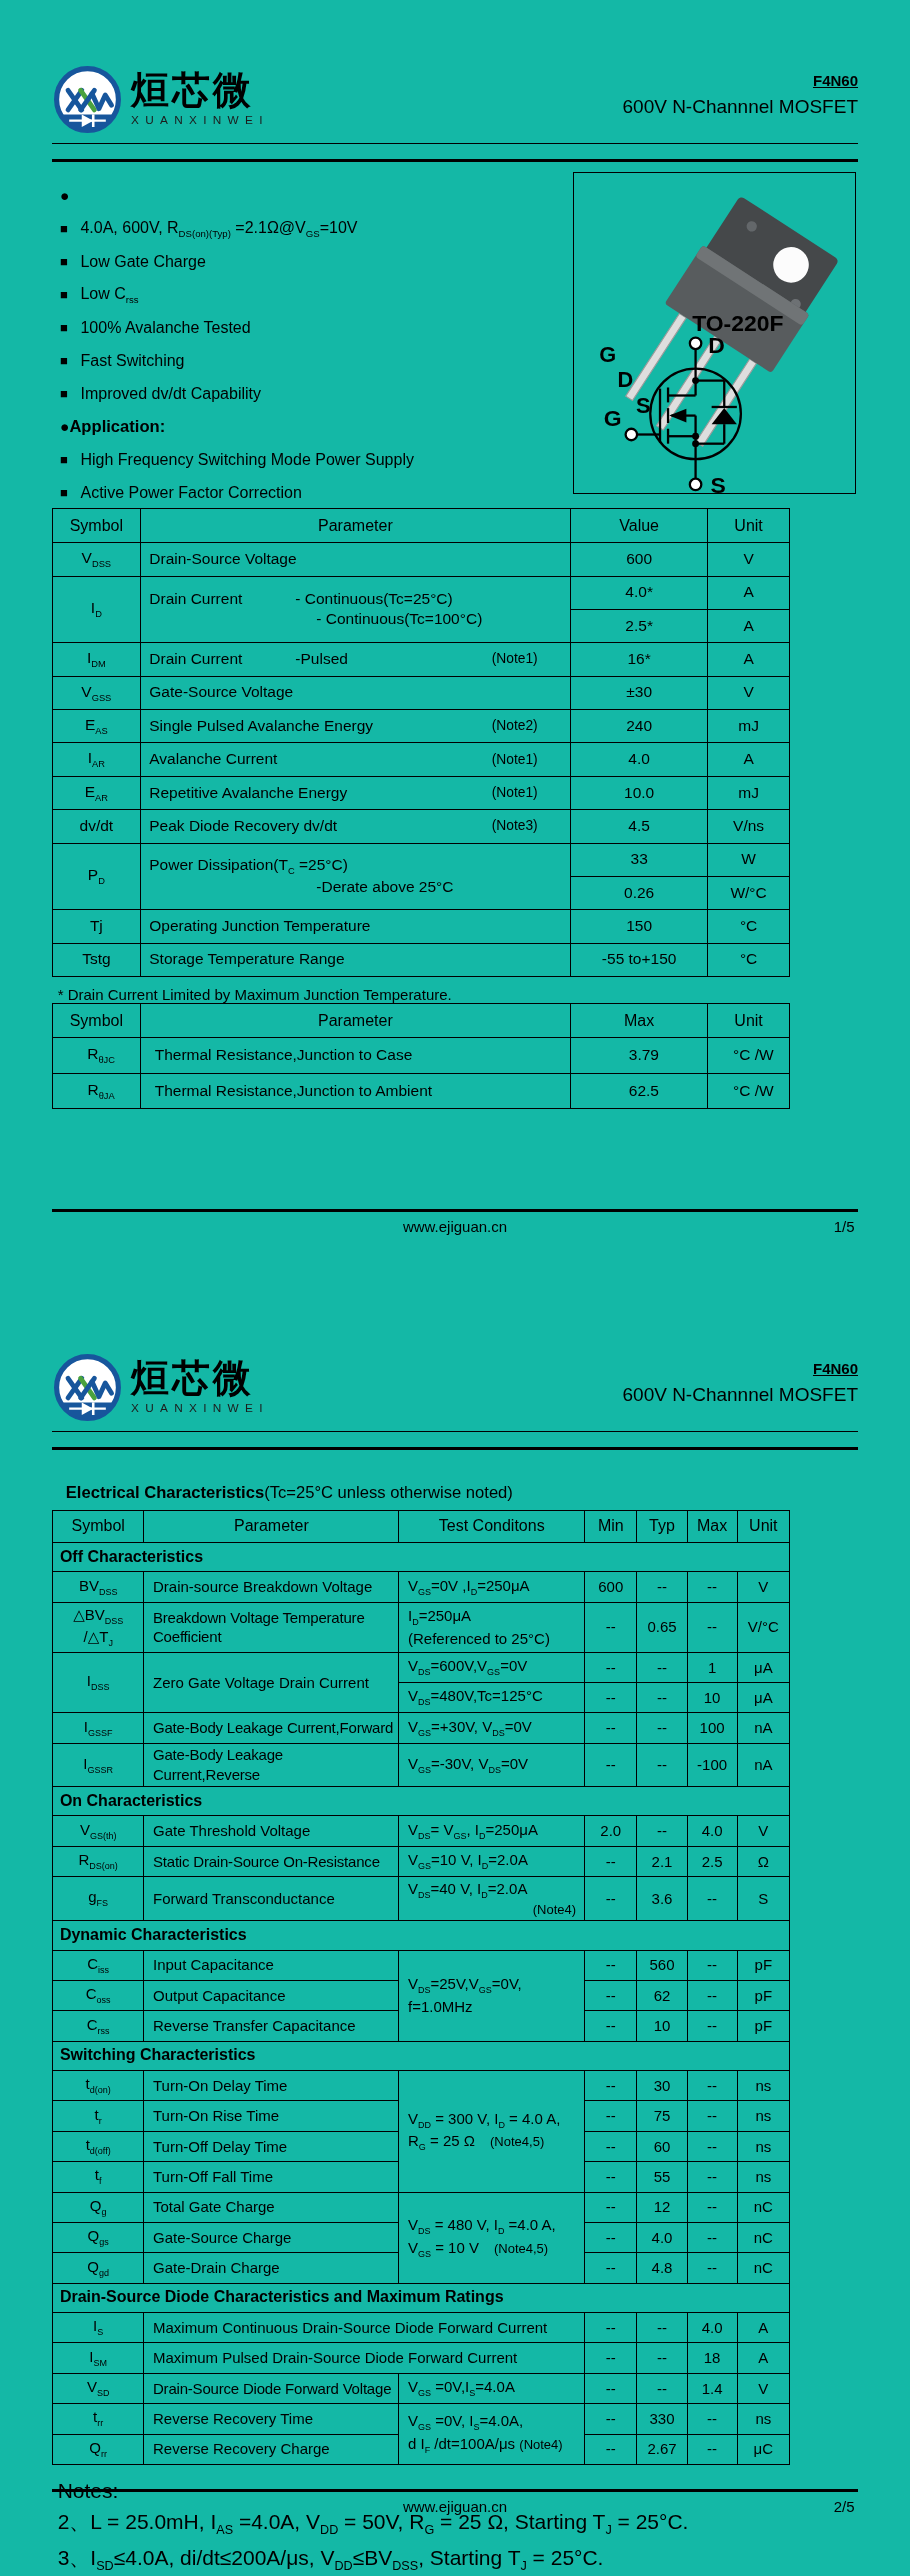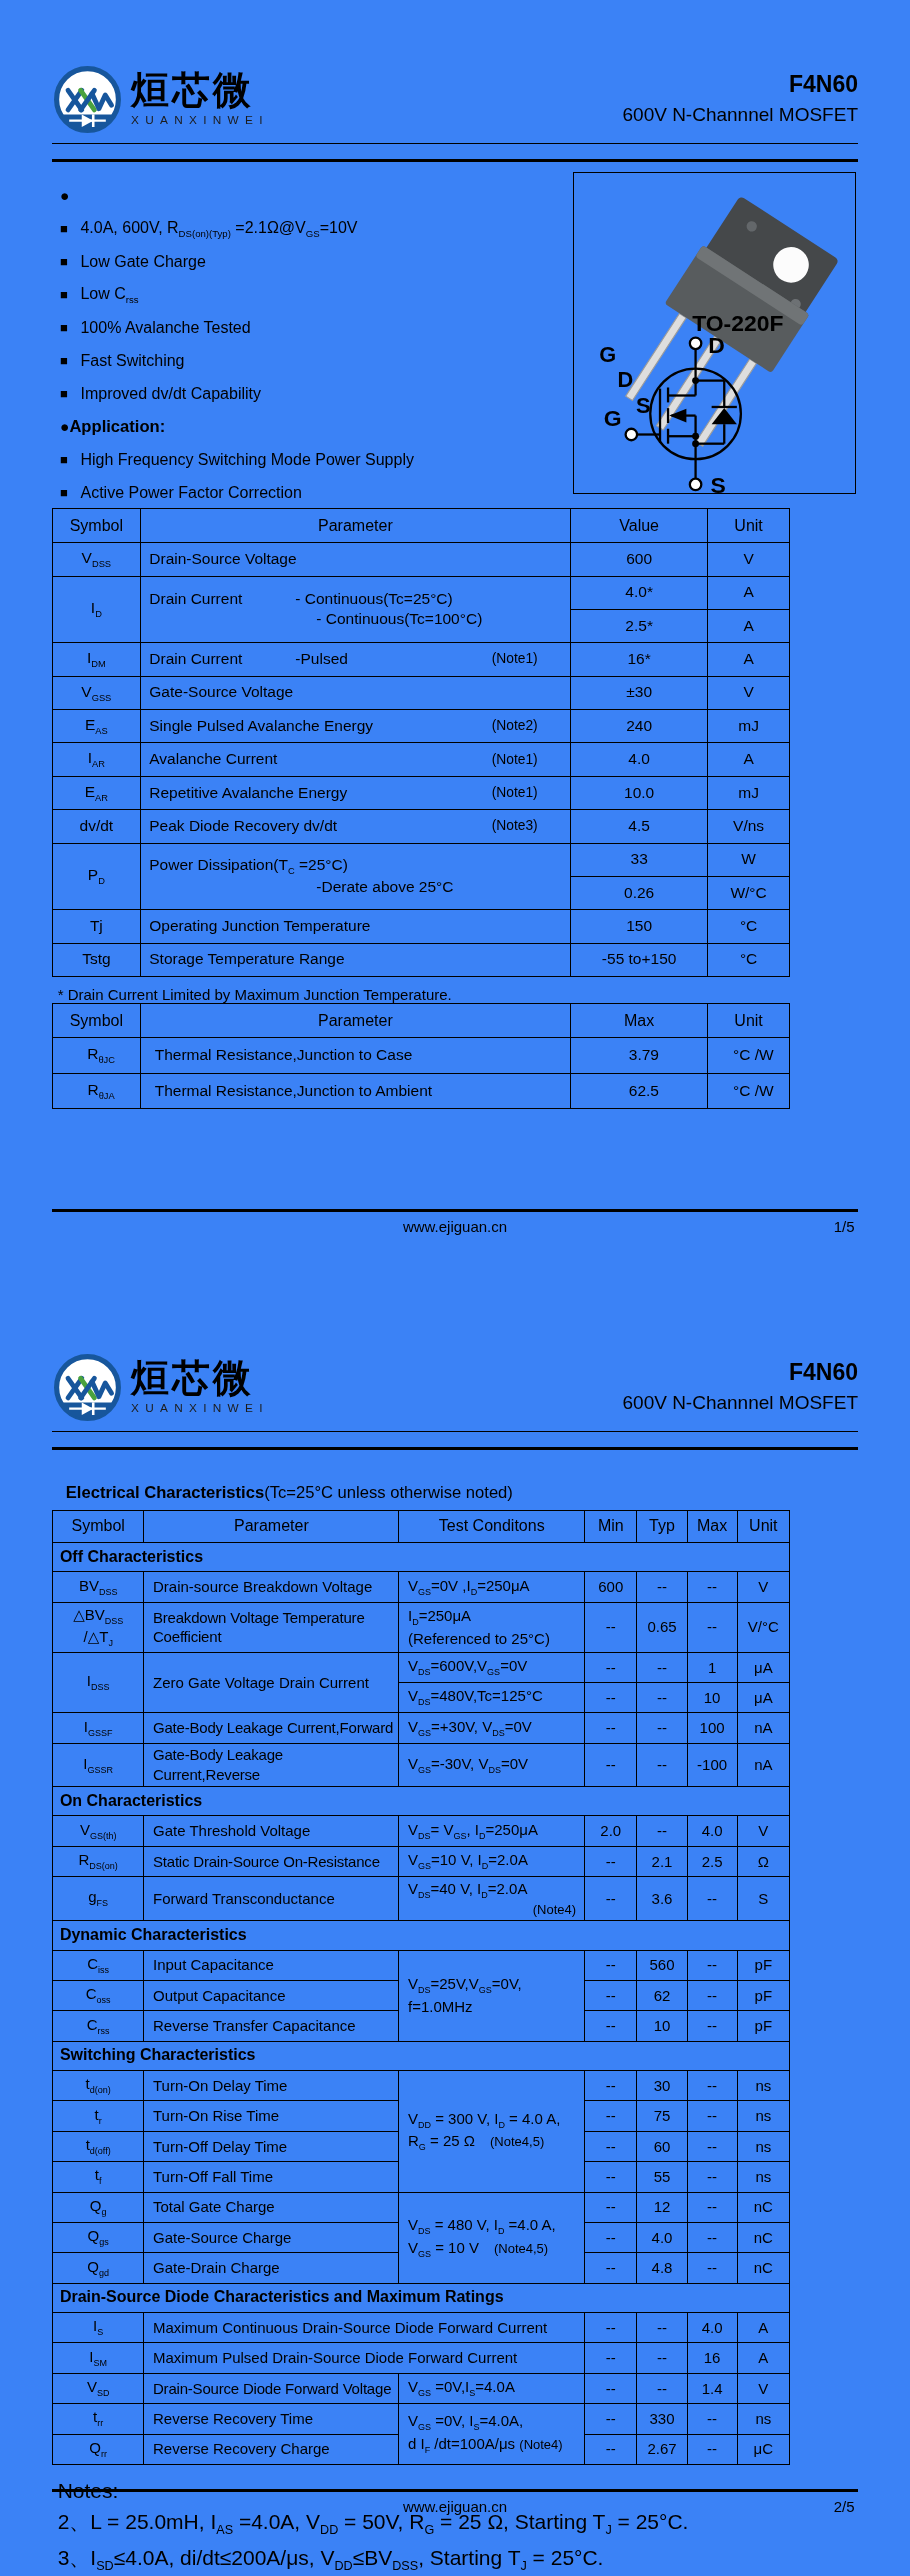"烜芯微" .page { background: #3b82f6 -> #14b8a6 }
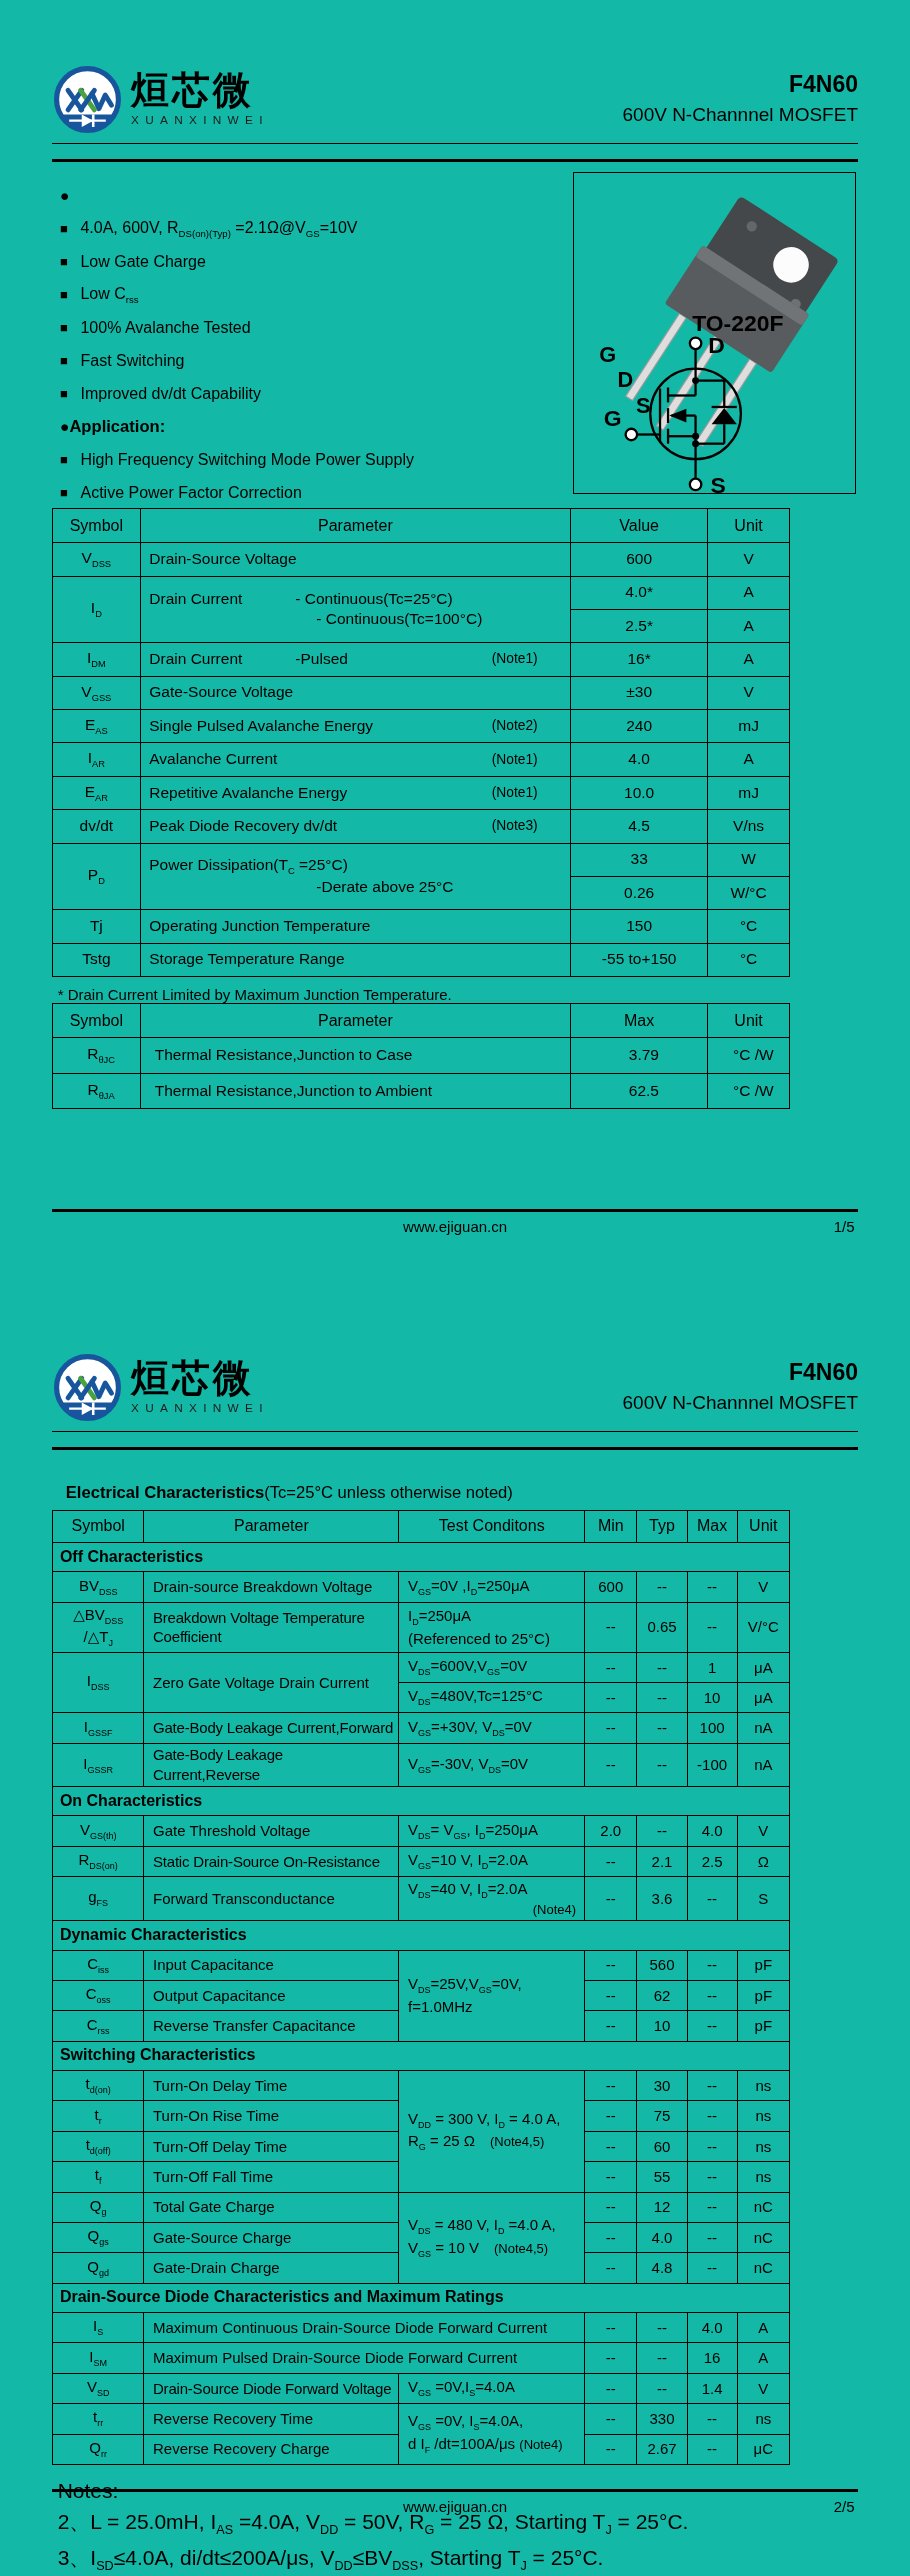"F4N60" .part { font-size: 23px -> 15px; text-decoration: none -> underline }
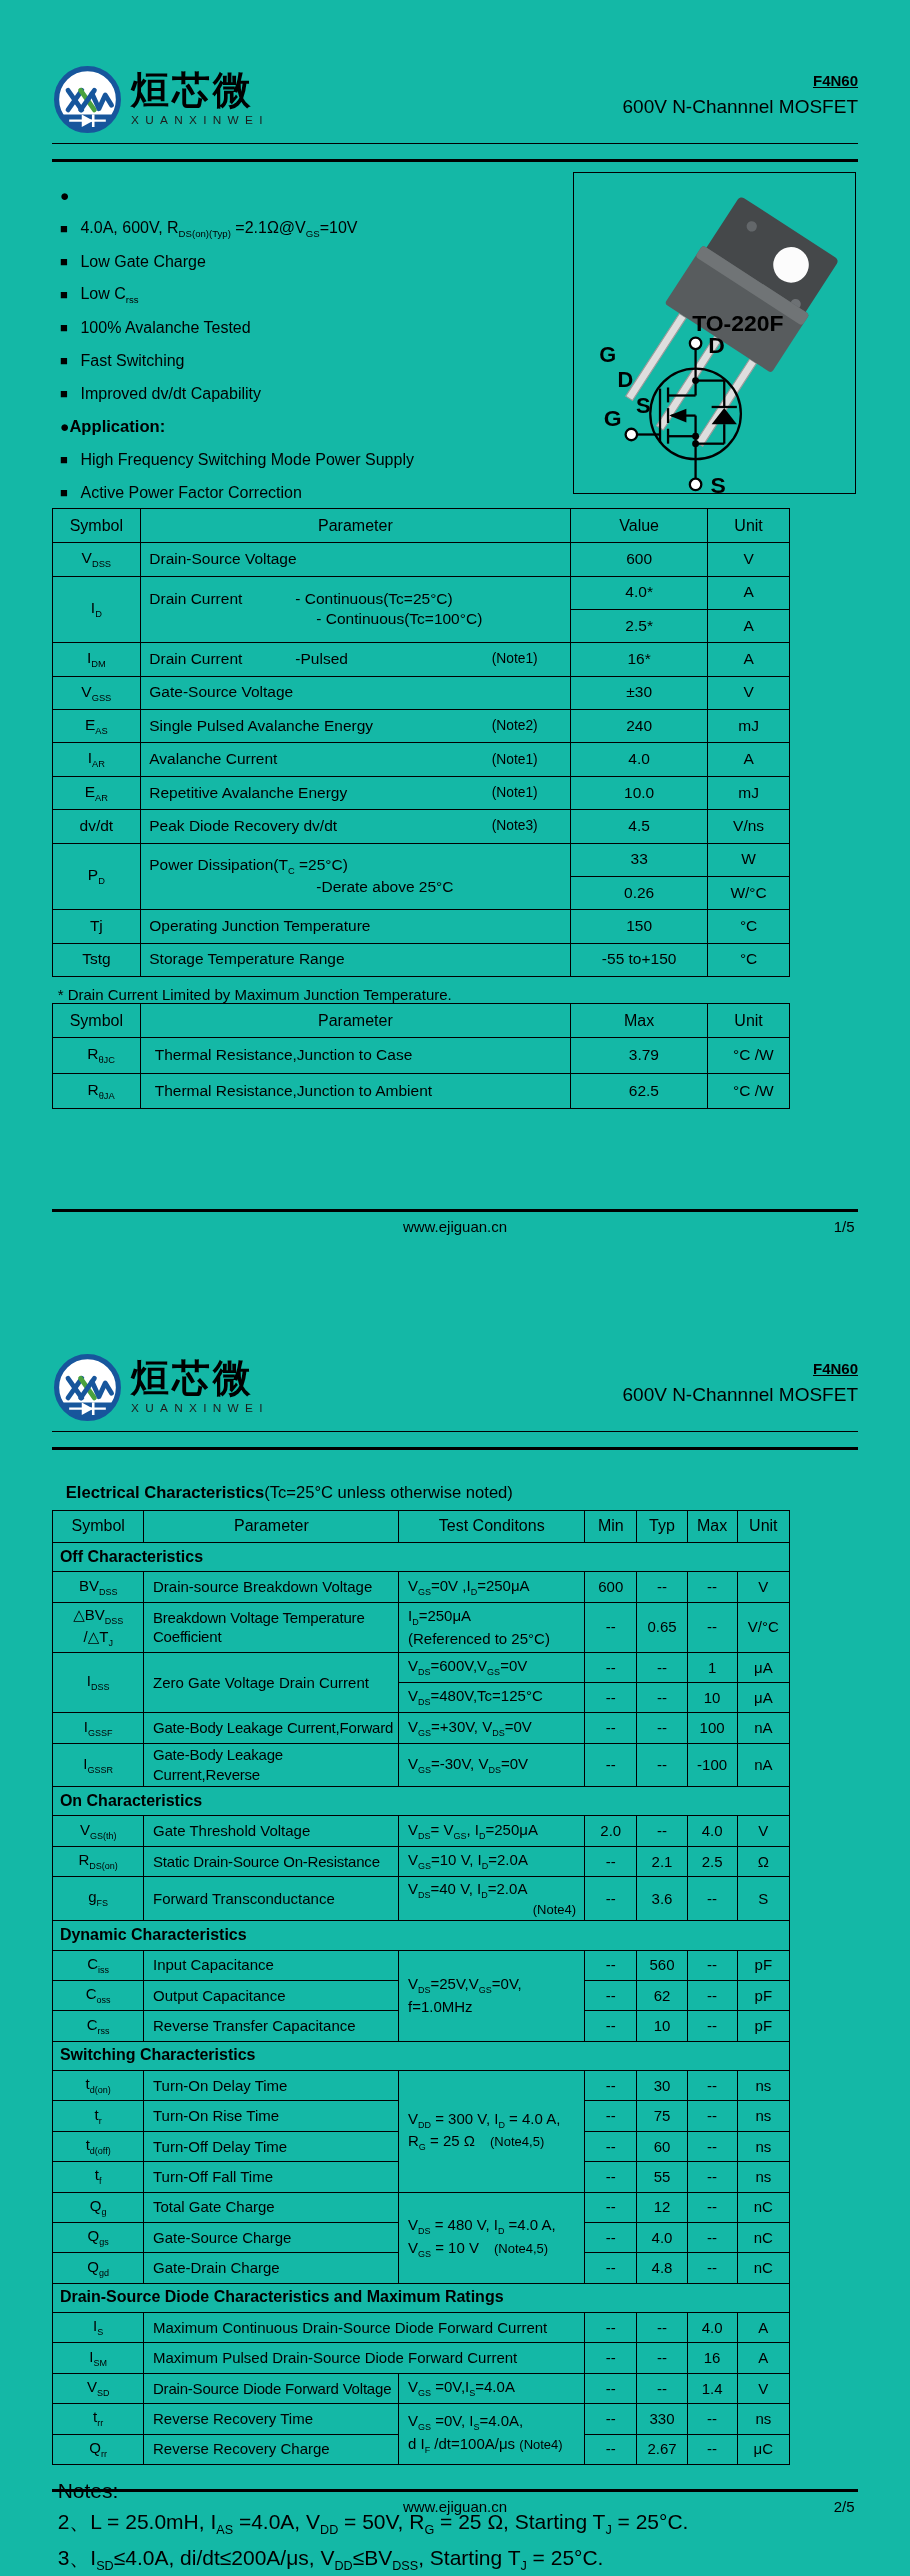"16" td { text: 16 -> 18 }
